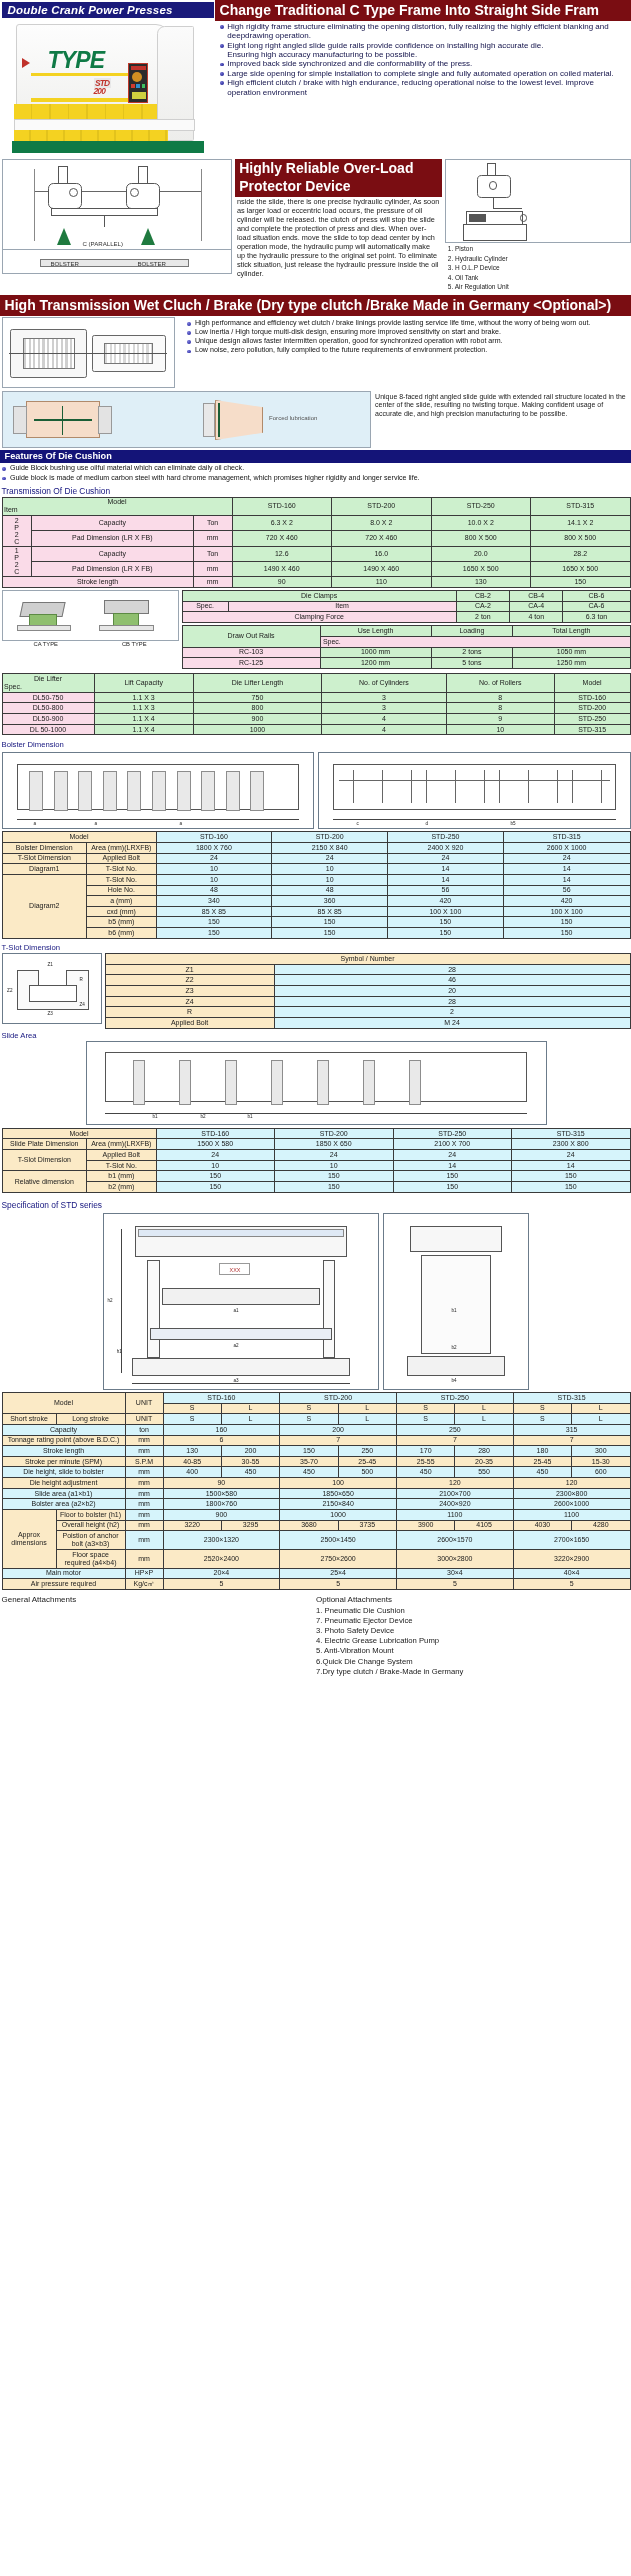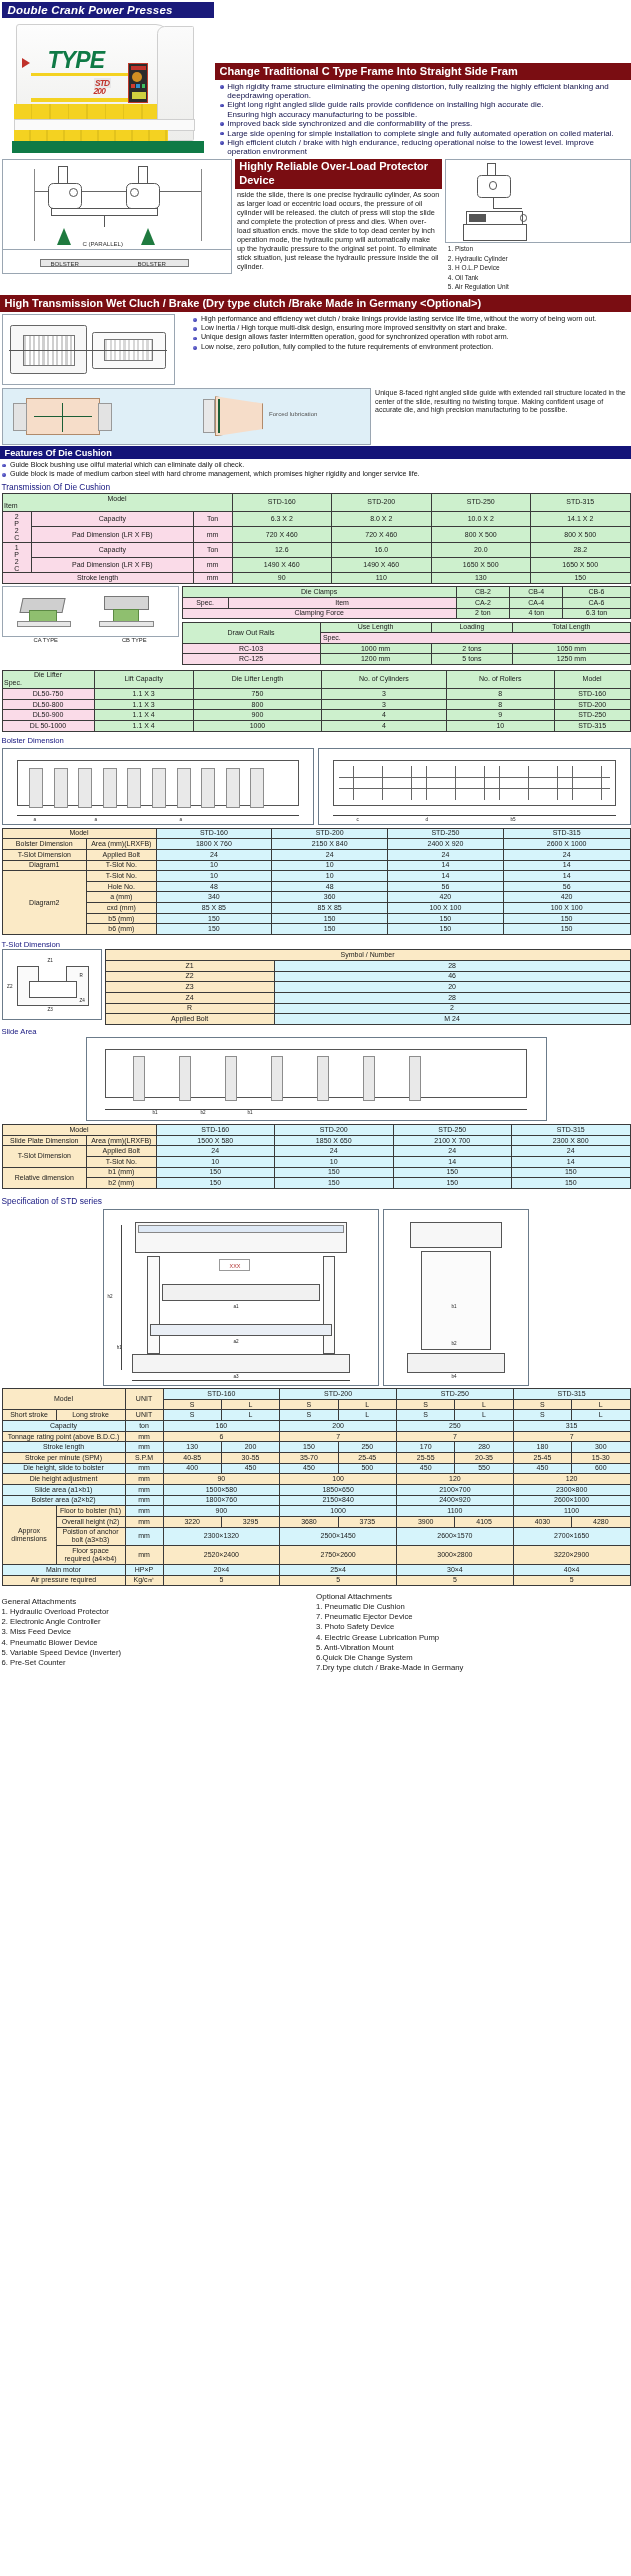"Double Crank Power Presses" .hero { align-items: flex-end -> flex-start }
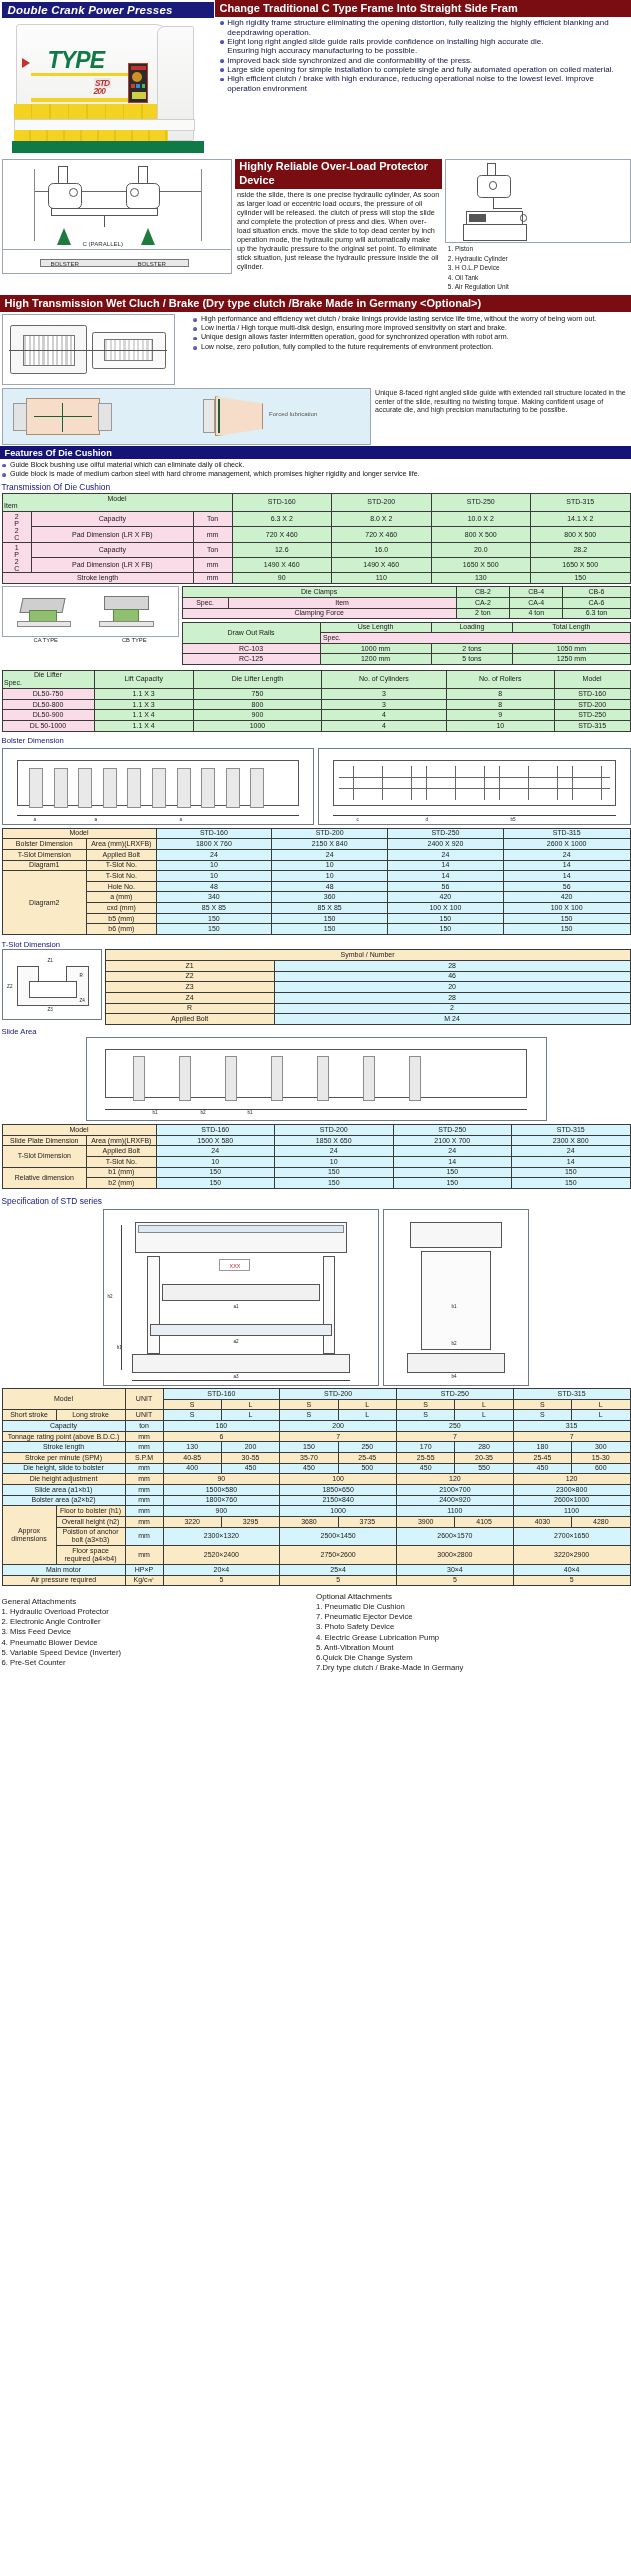"Change Traditional C Type Frame" .banner-dark { font-size: 11px -> 14px }
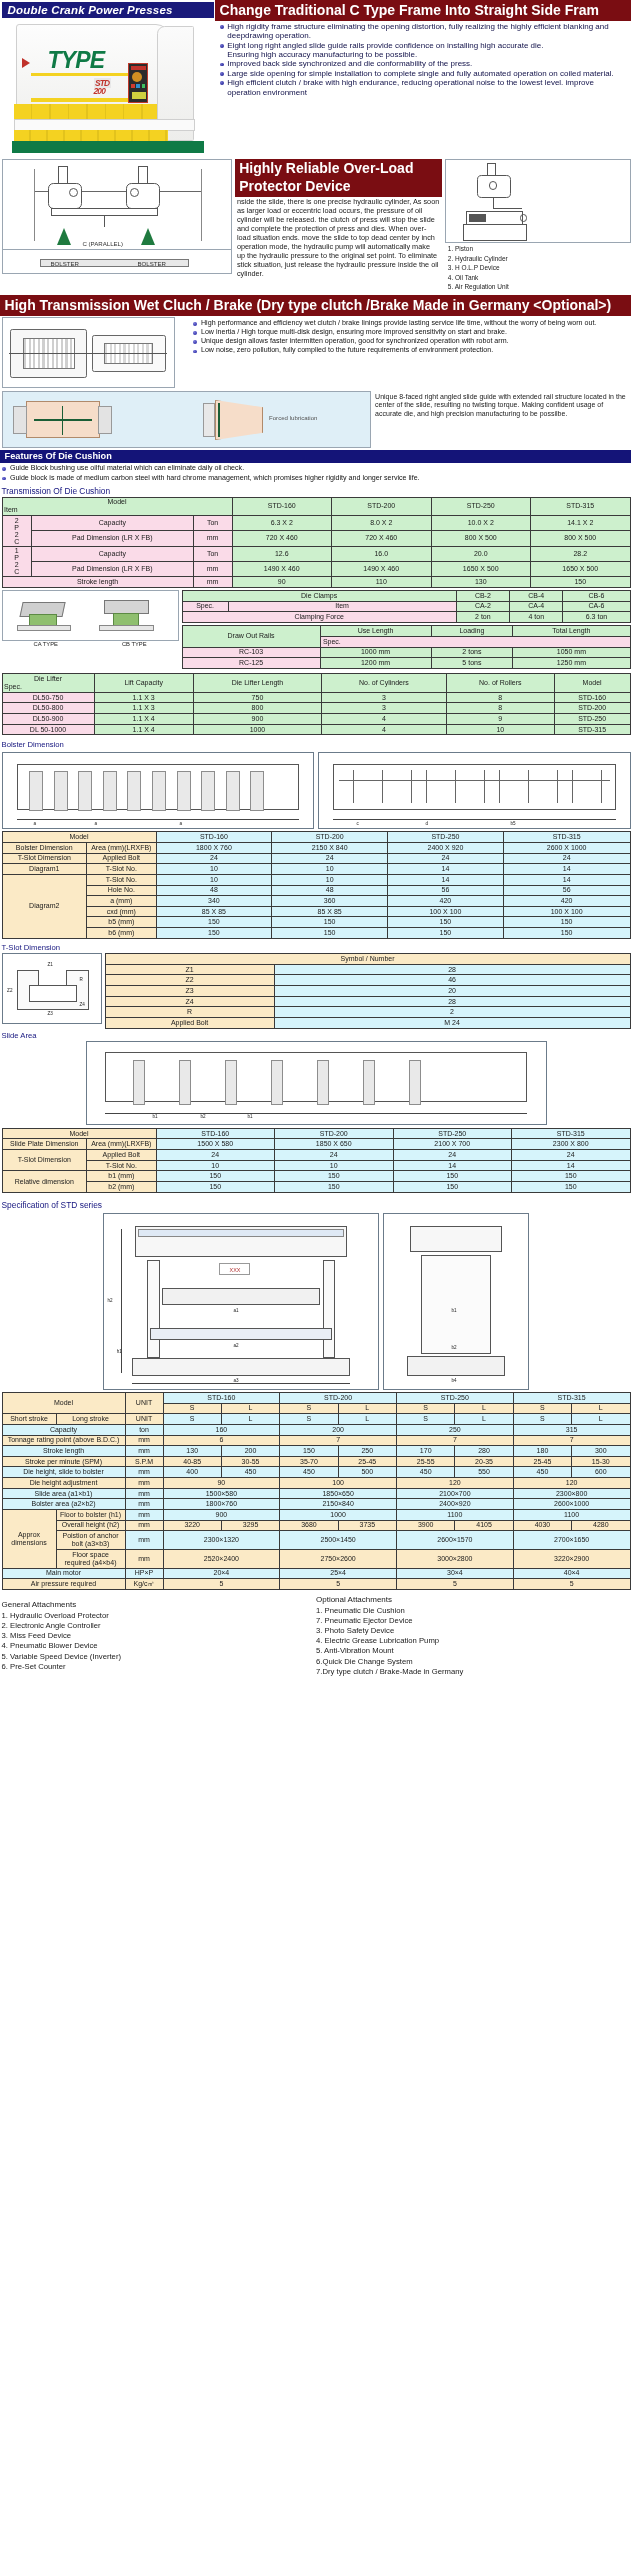"High performance and efficiency wet" .sec3 { gap: 15px -> 9px }
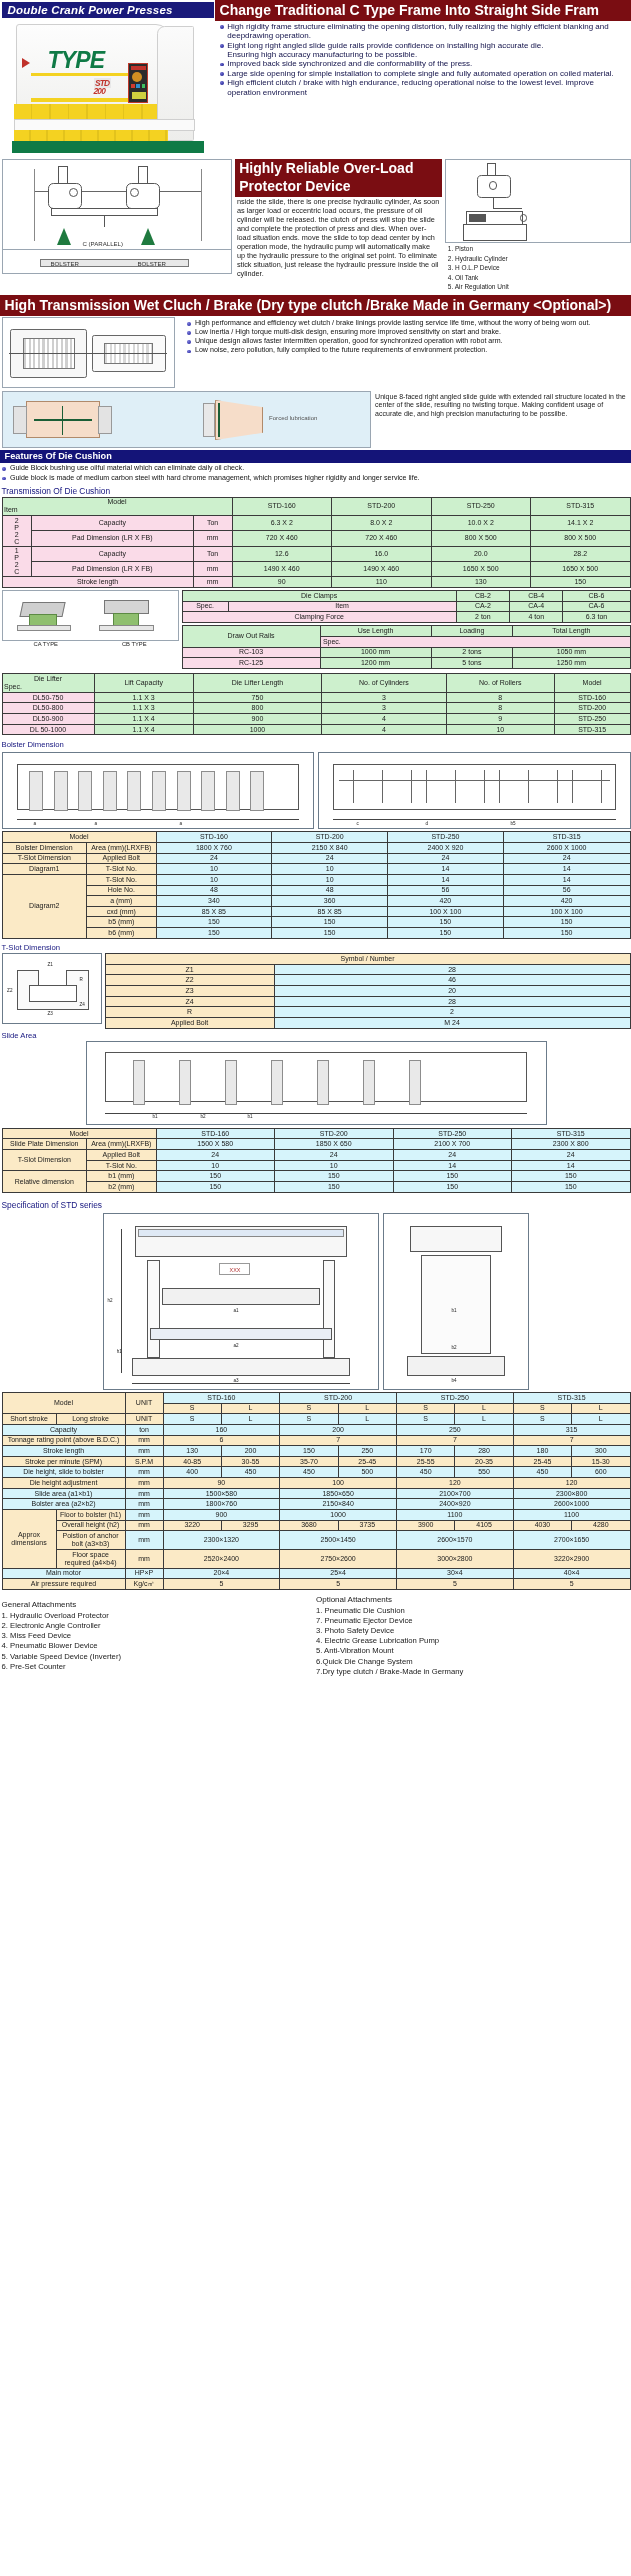"General Attachments" .attach-wrap { align-items: center -> none }
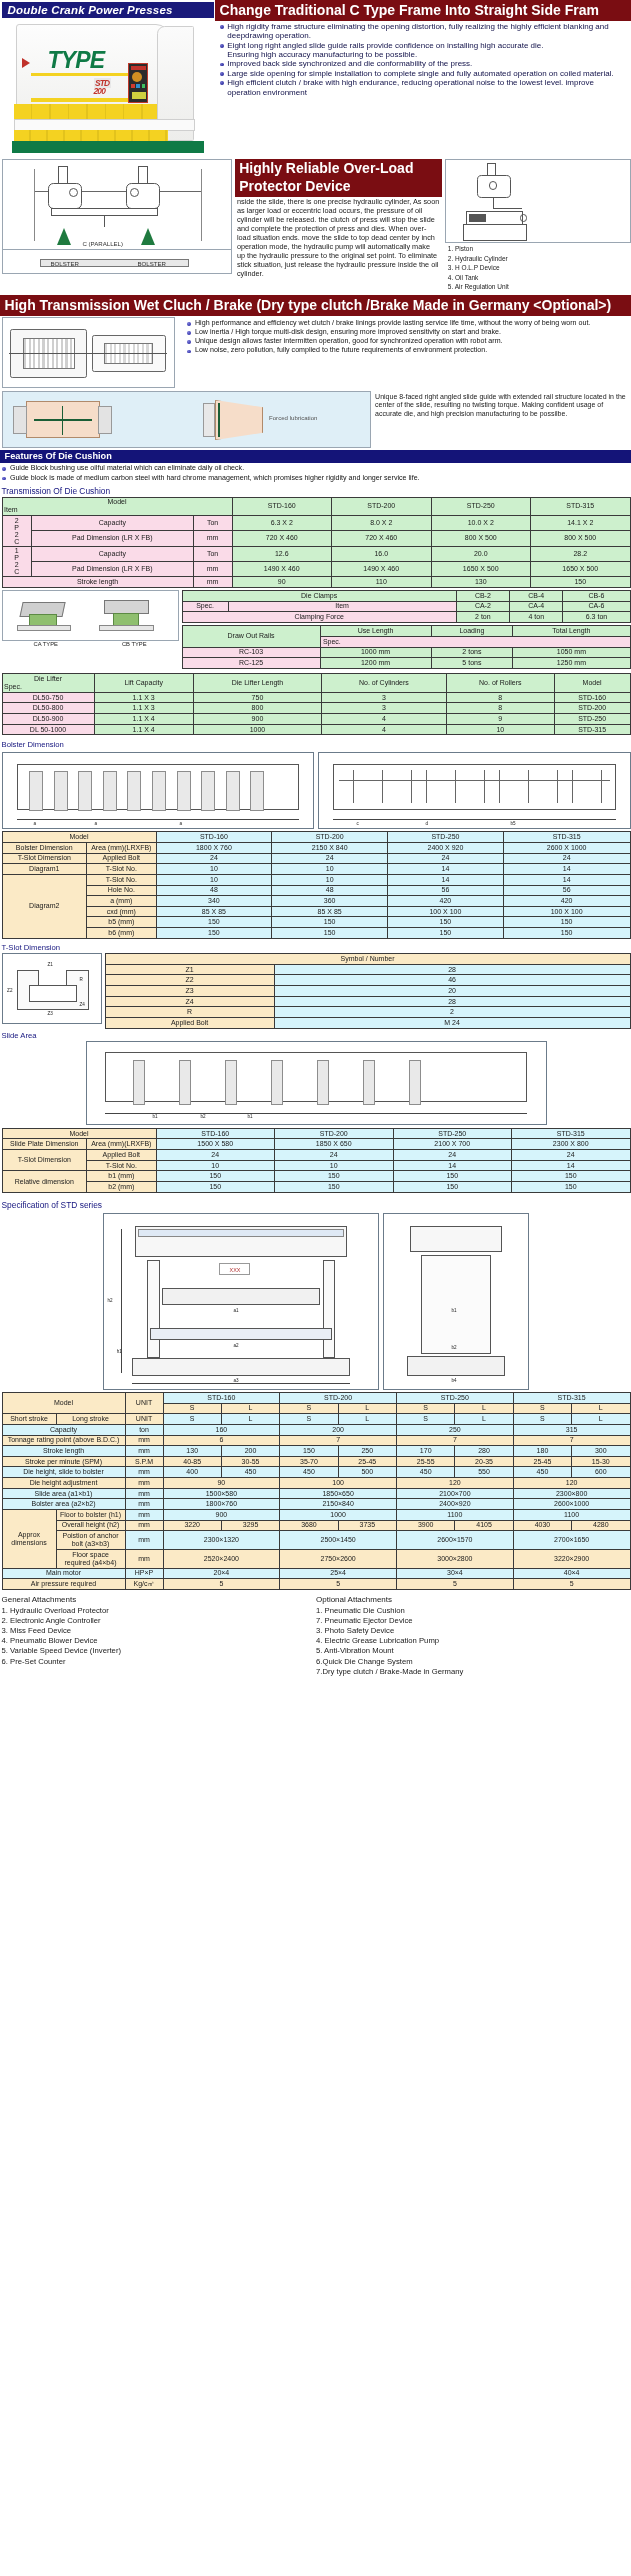"1. Hydraulic Overload Protector" ol { html: <ol> <li>1. Hydraulic Overload Protector</li> <li>2. Electronic Angle Controller</li> <li>3. Miss Feed Device</li> <li>4. Pneumatic Blower Device</li> <li>5. Variable Speed Device (Inverter)</li> <li>6. Pre-Set Counter</li> </ol> -> none }
